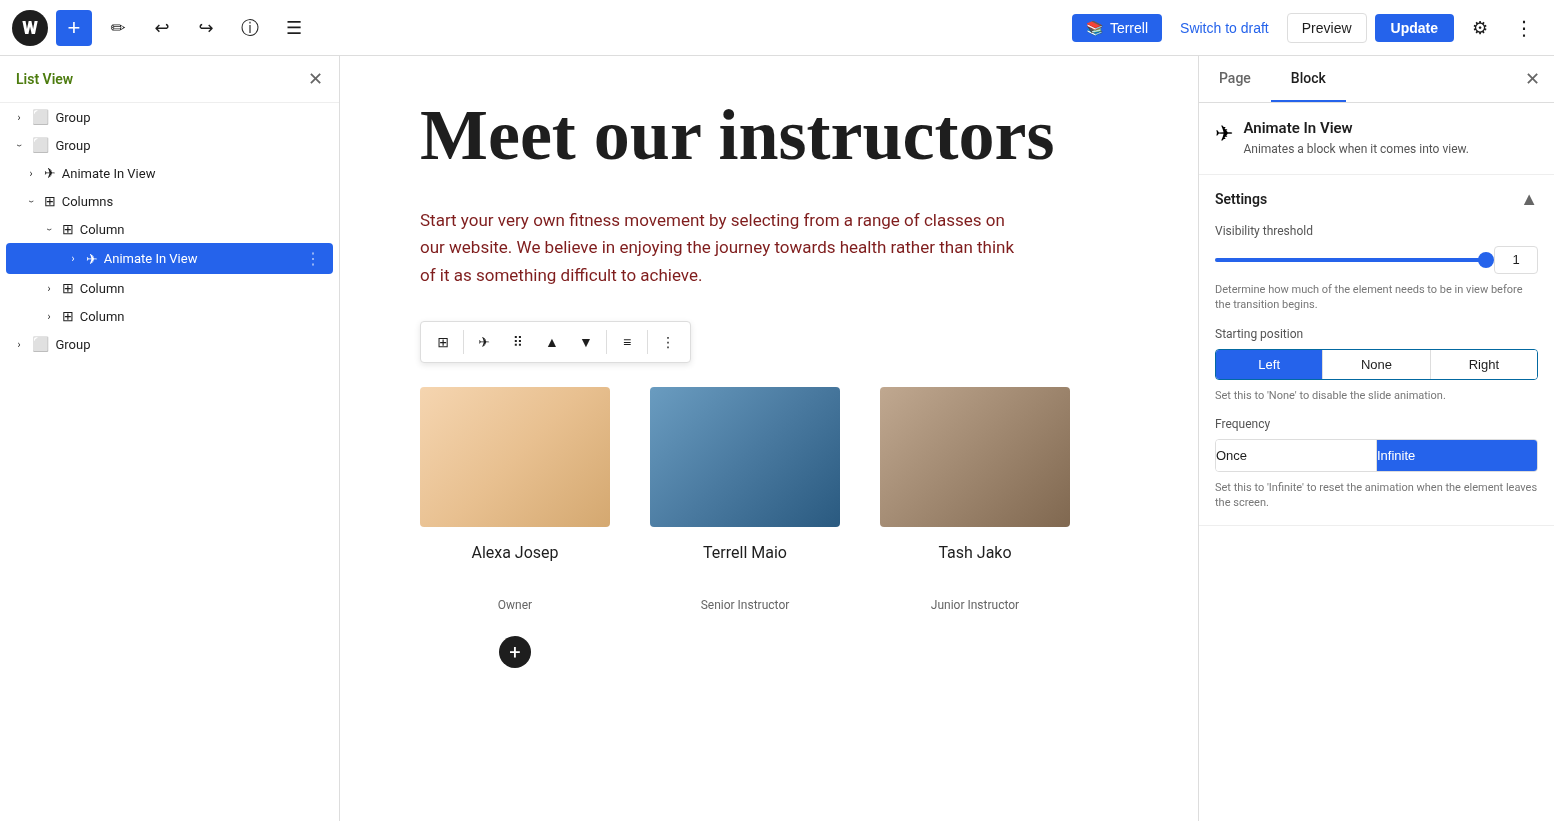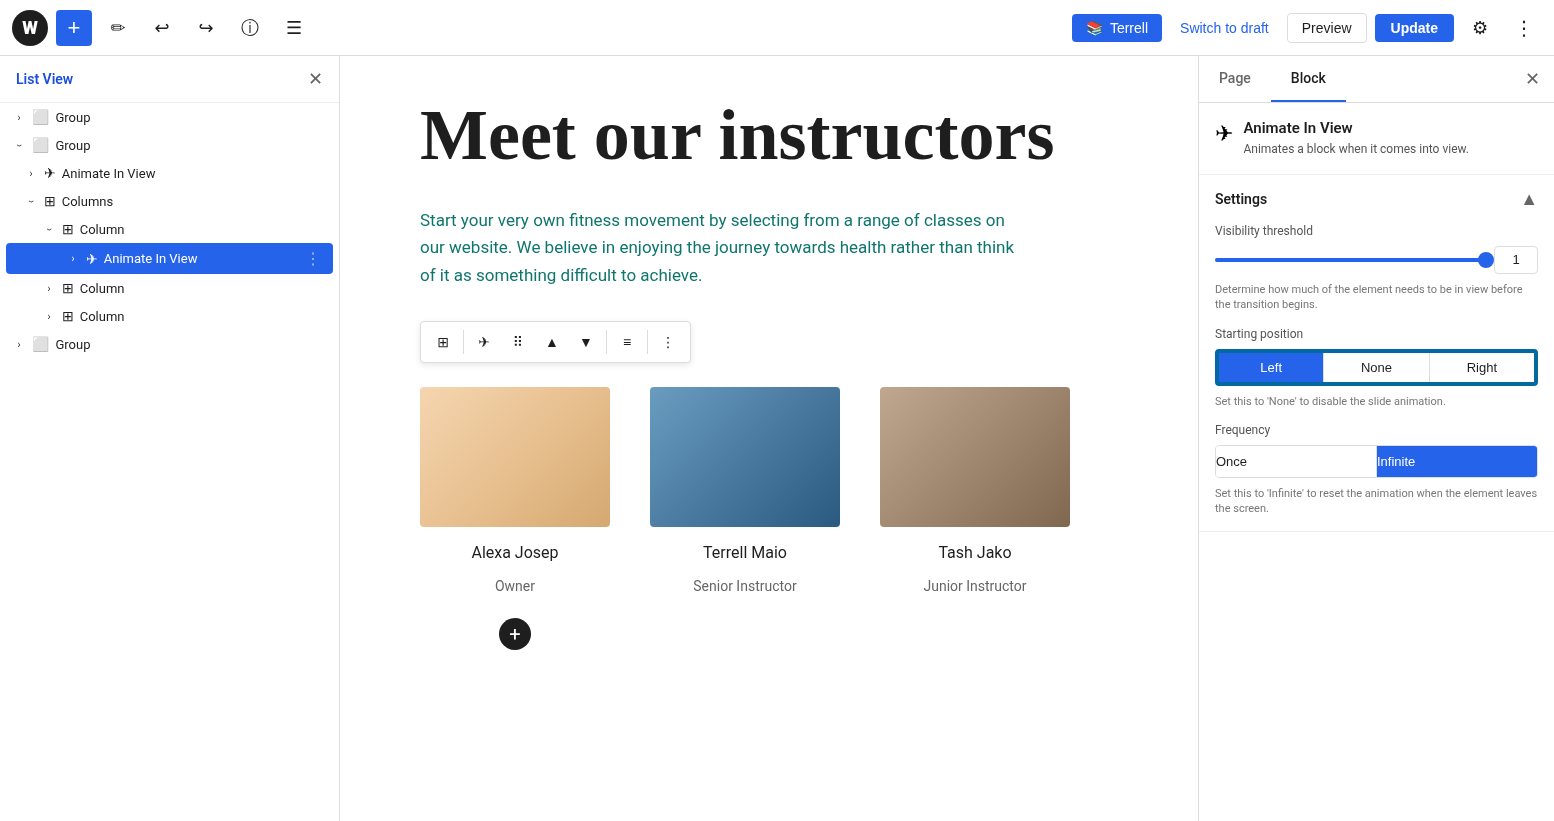"List View" .sidebar-title { color: #1d4ed8 -> #4d7c0f }
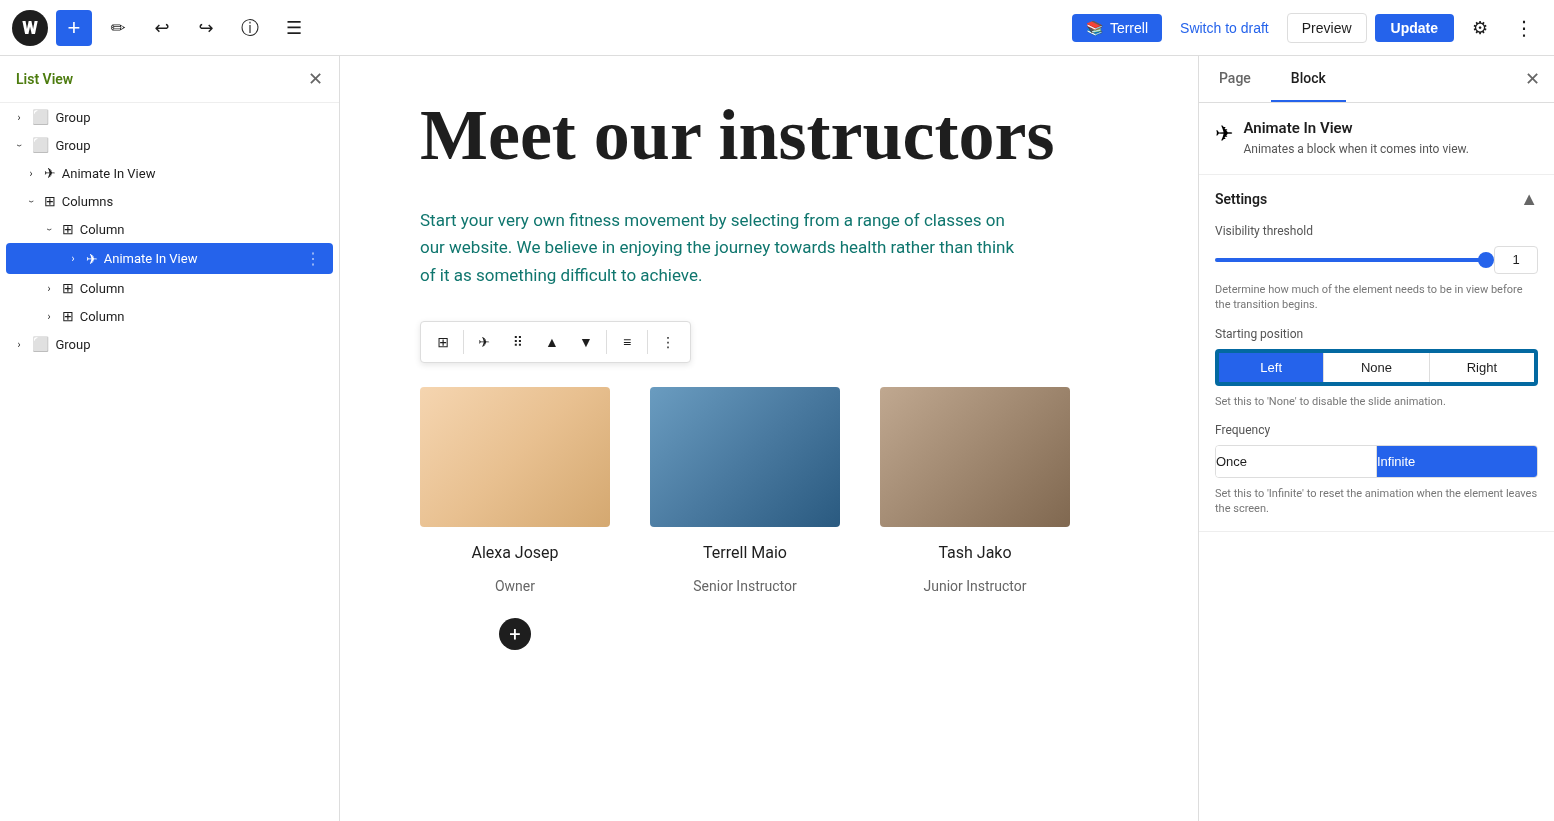"Start your very own fitness" .page-desc { color: #0f766e -> #7f1d1d }
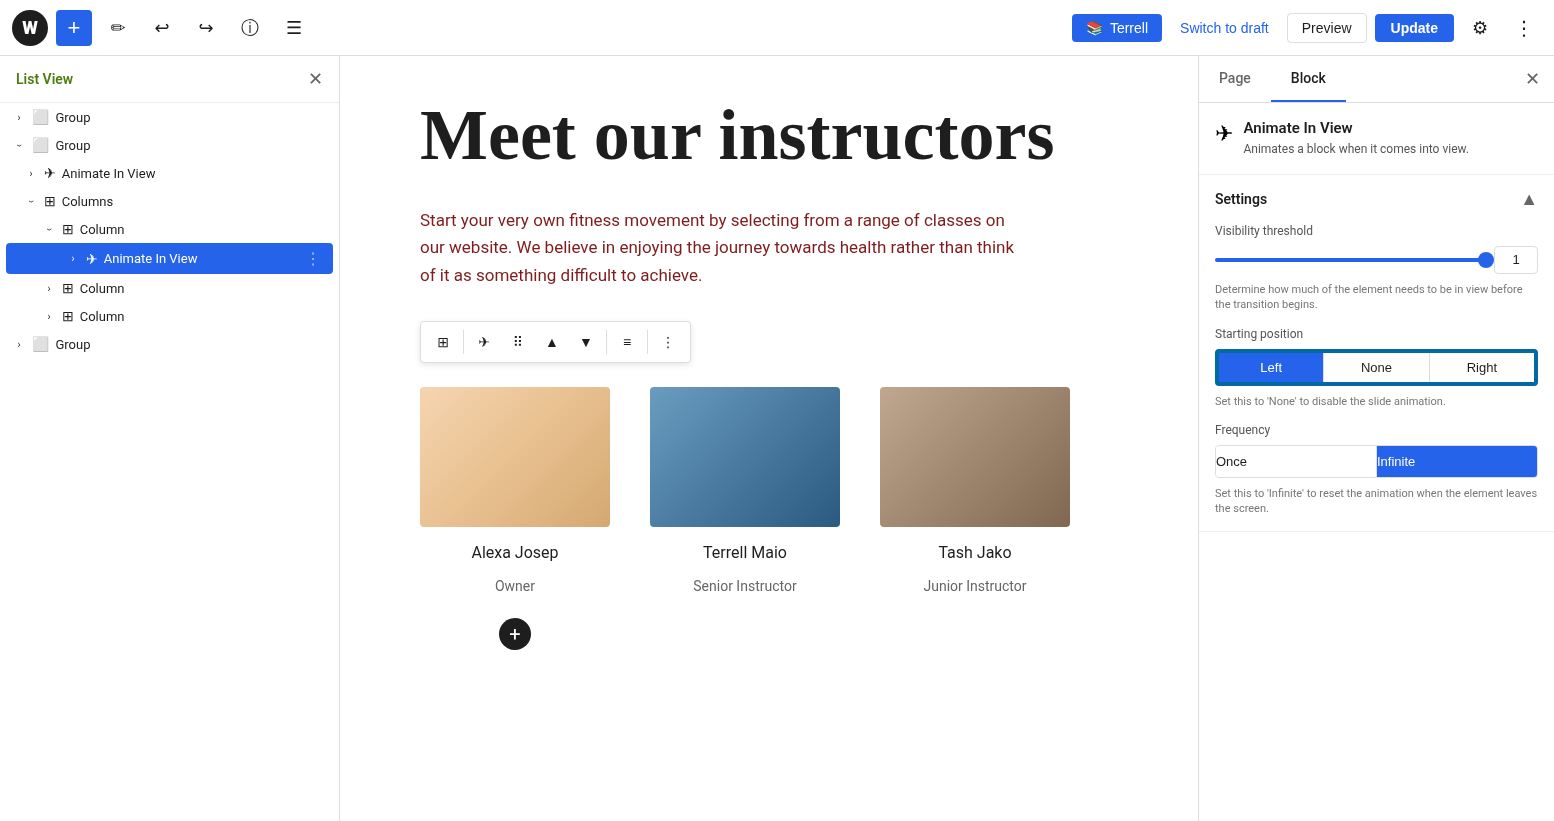"Left" .btn-group { border: 4px solid #0369a1 -> 1px solid #0369a1 }
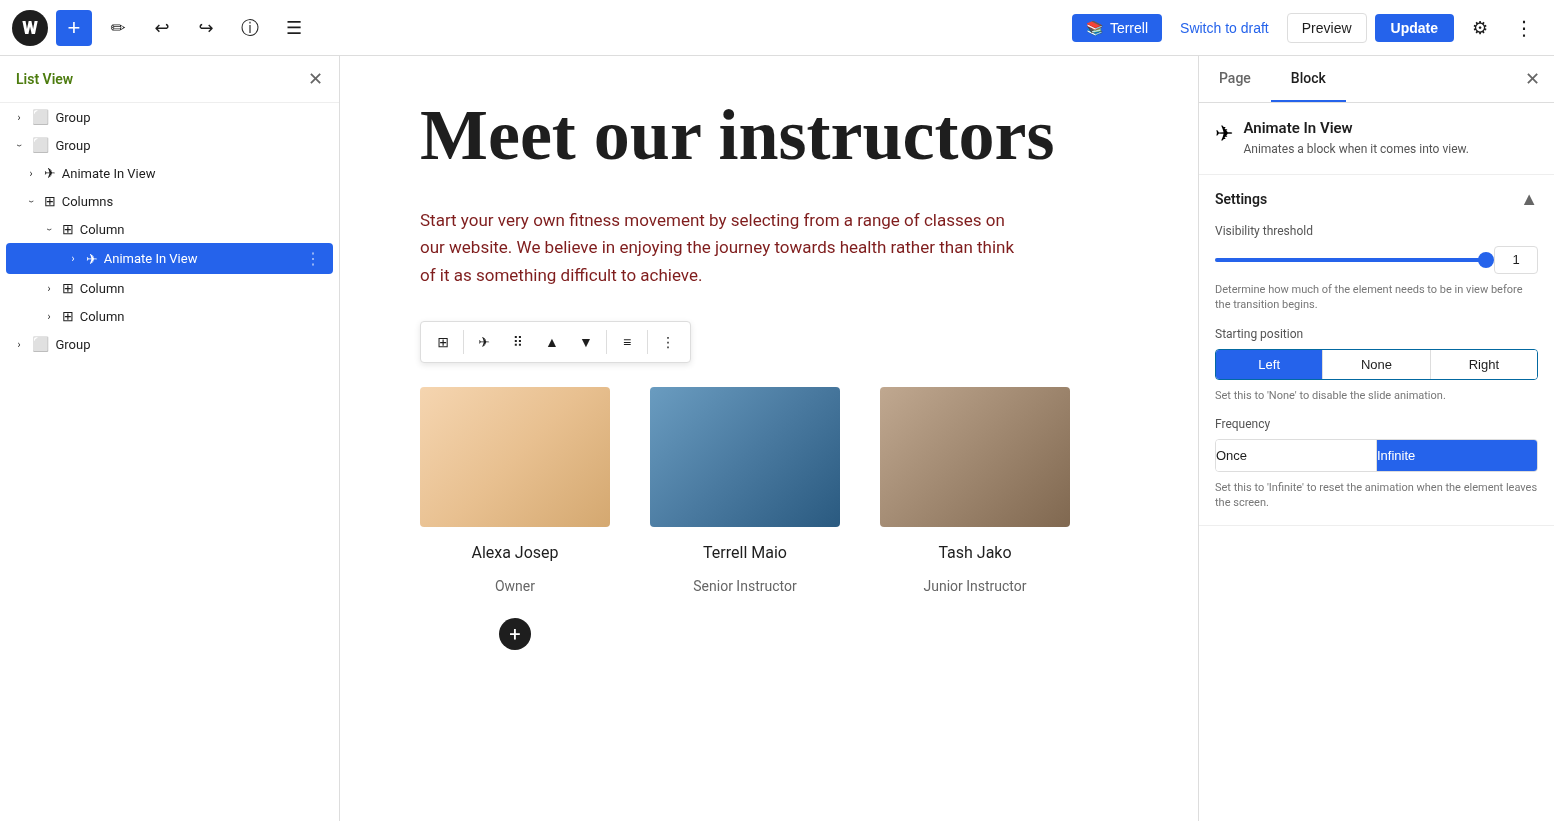"Owner" .instructor-role { font-size: 14px -> 12px; margin-top: none -> 20px }
